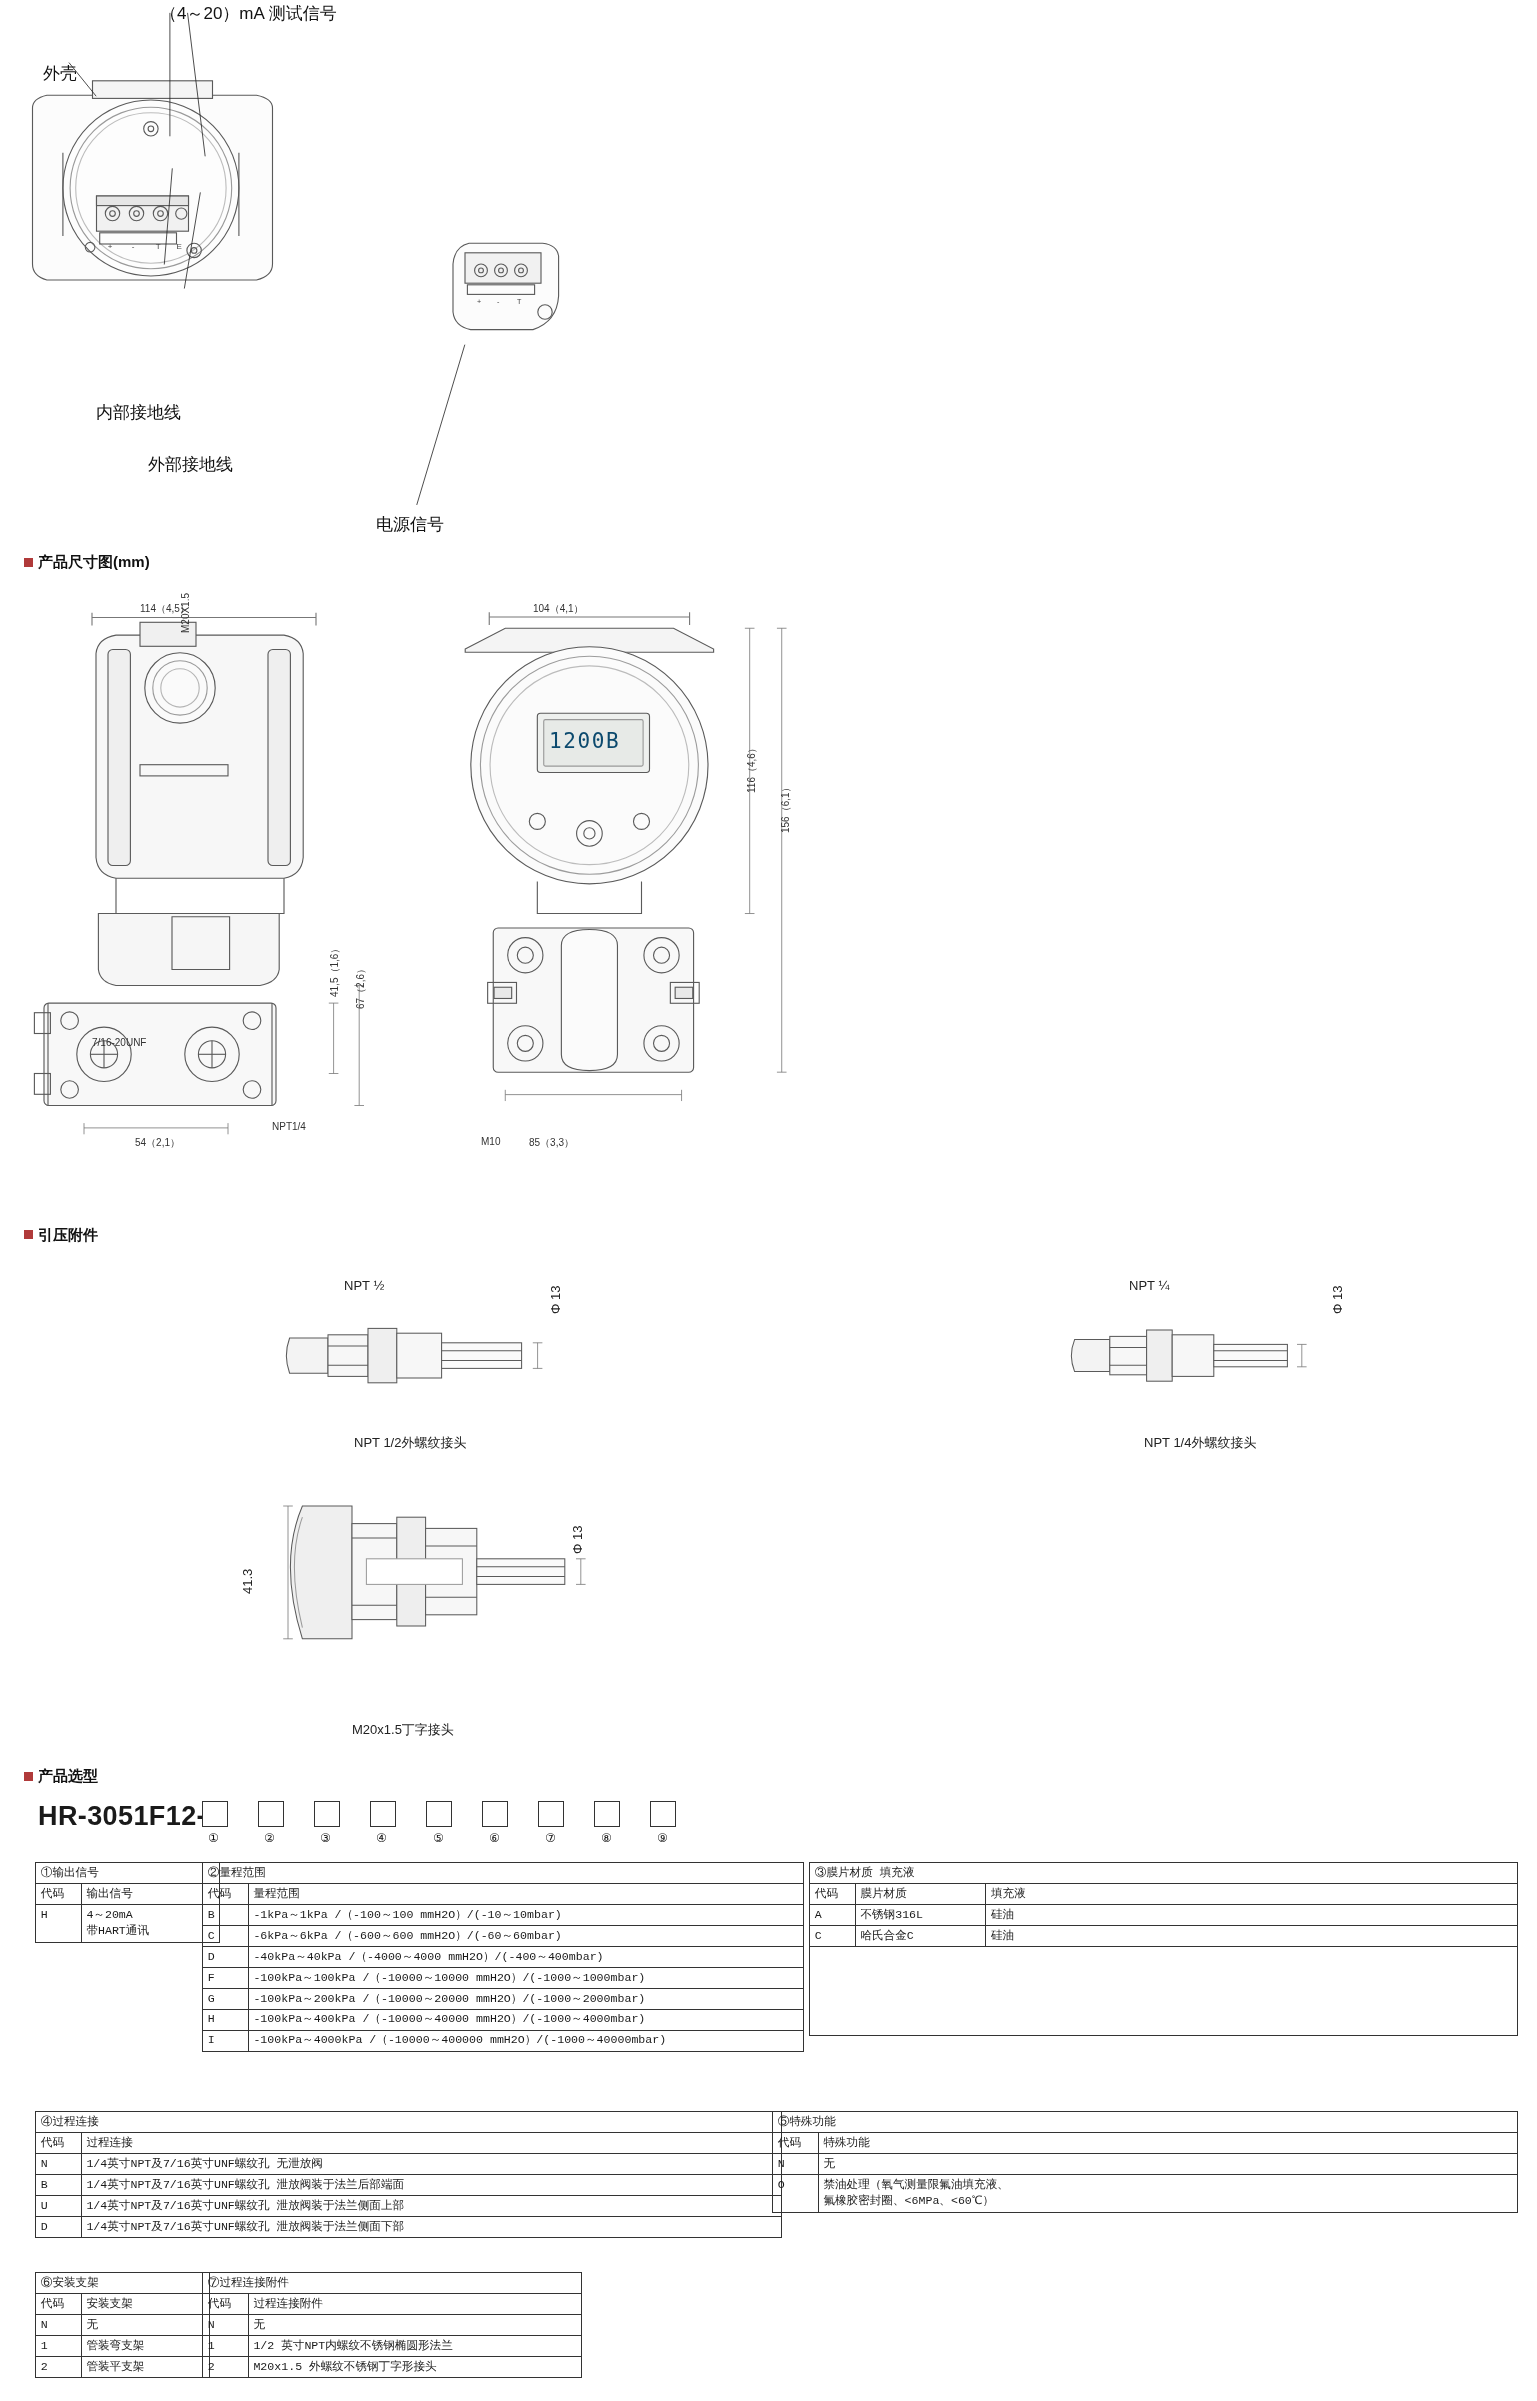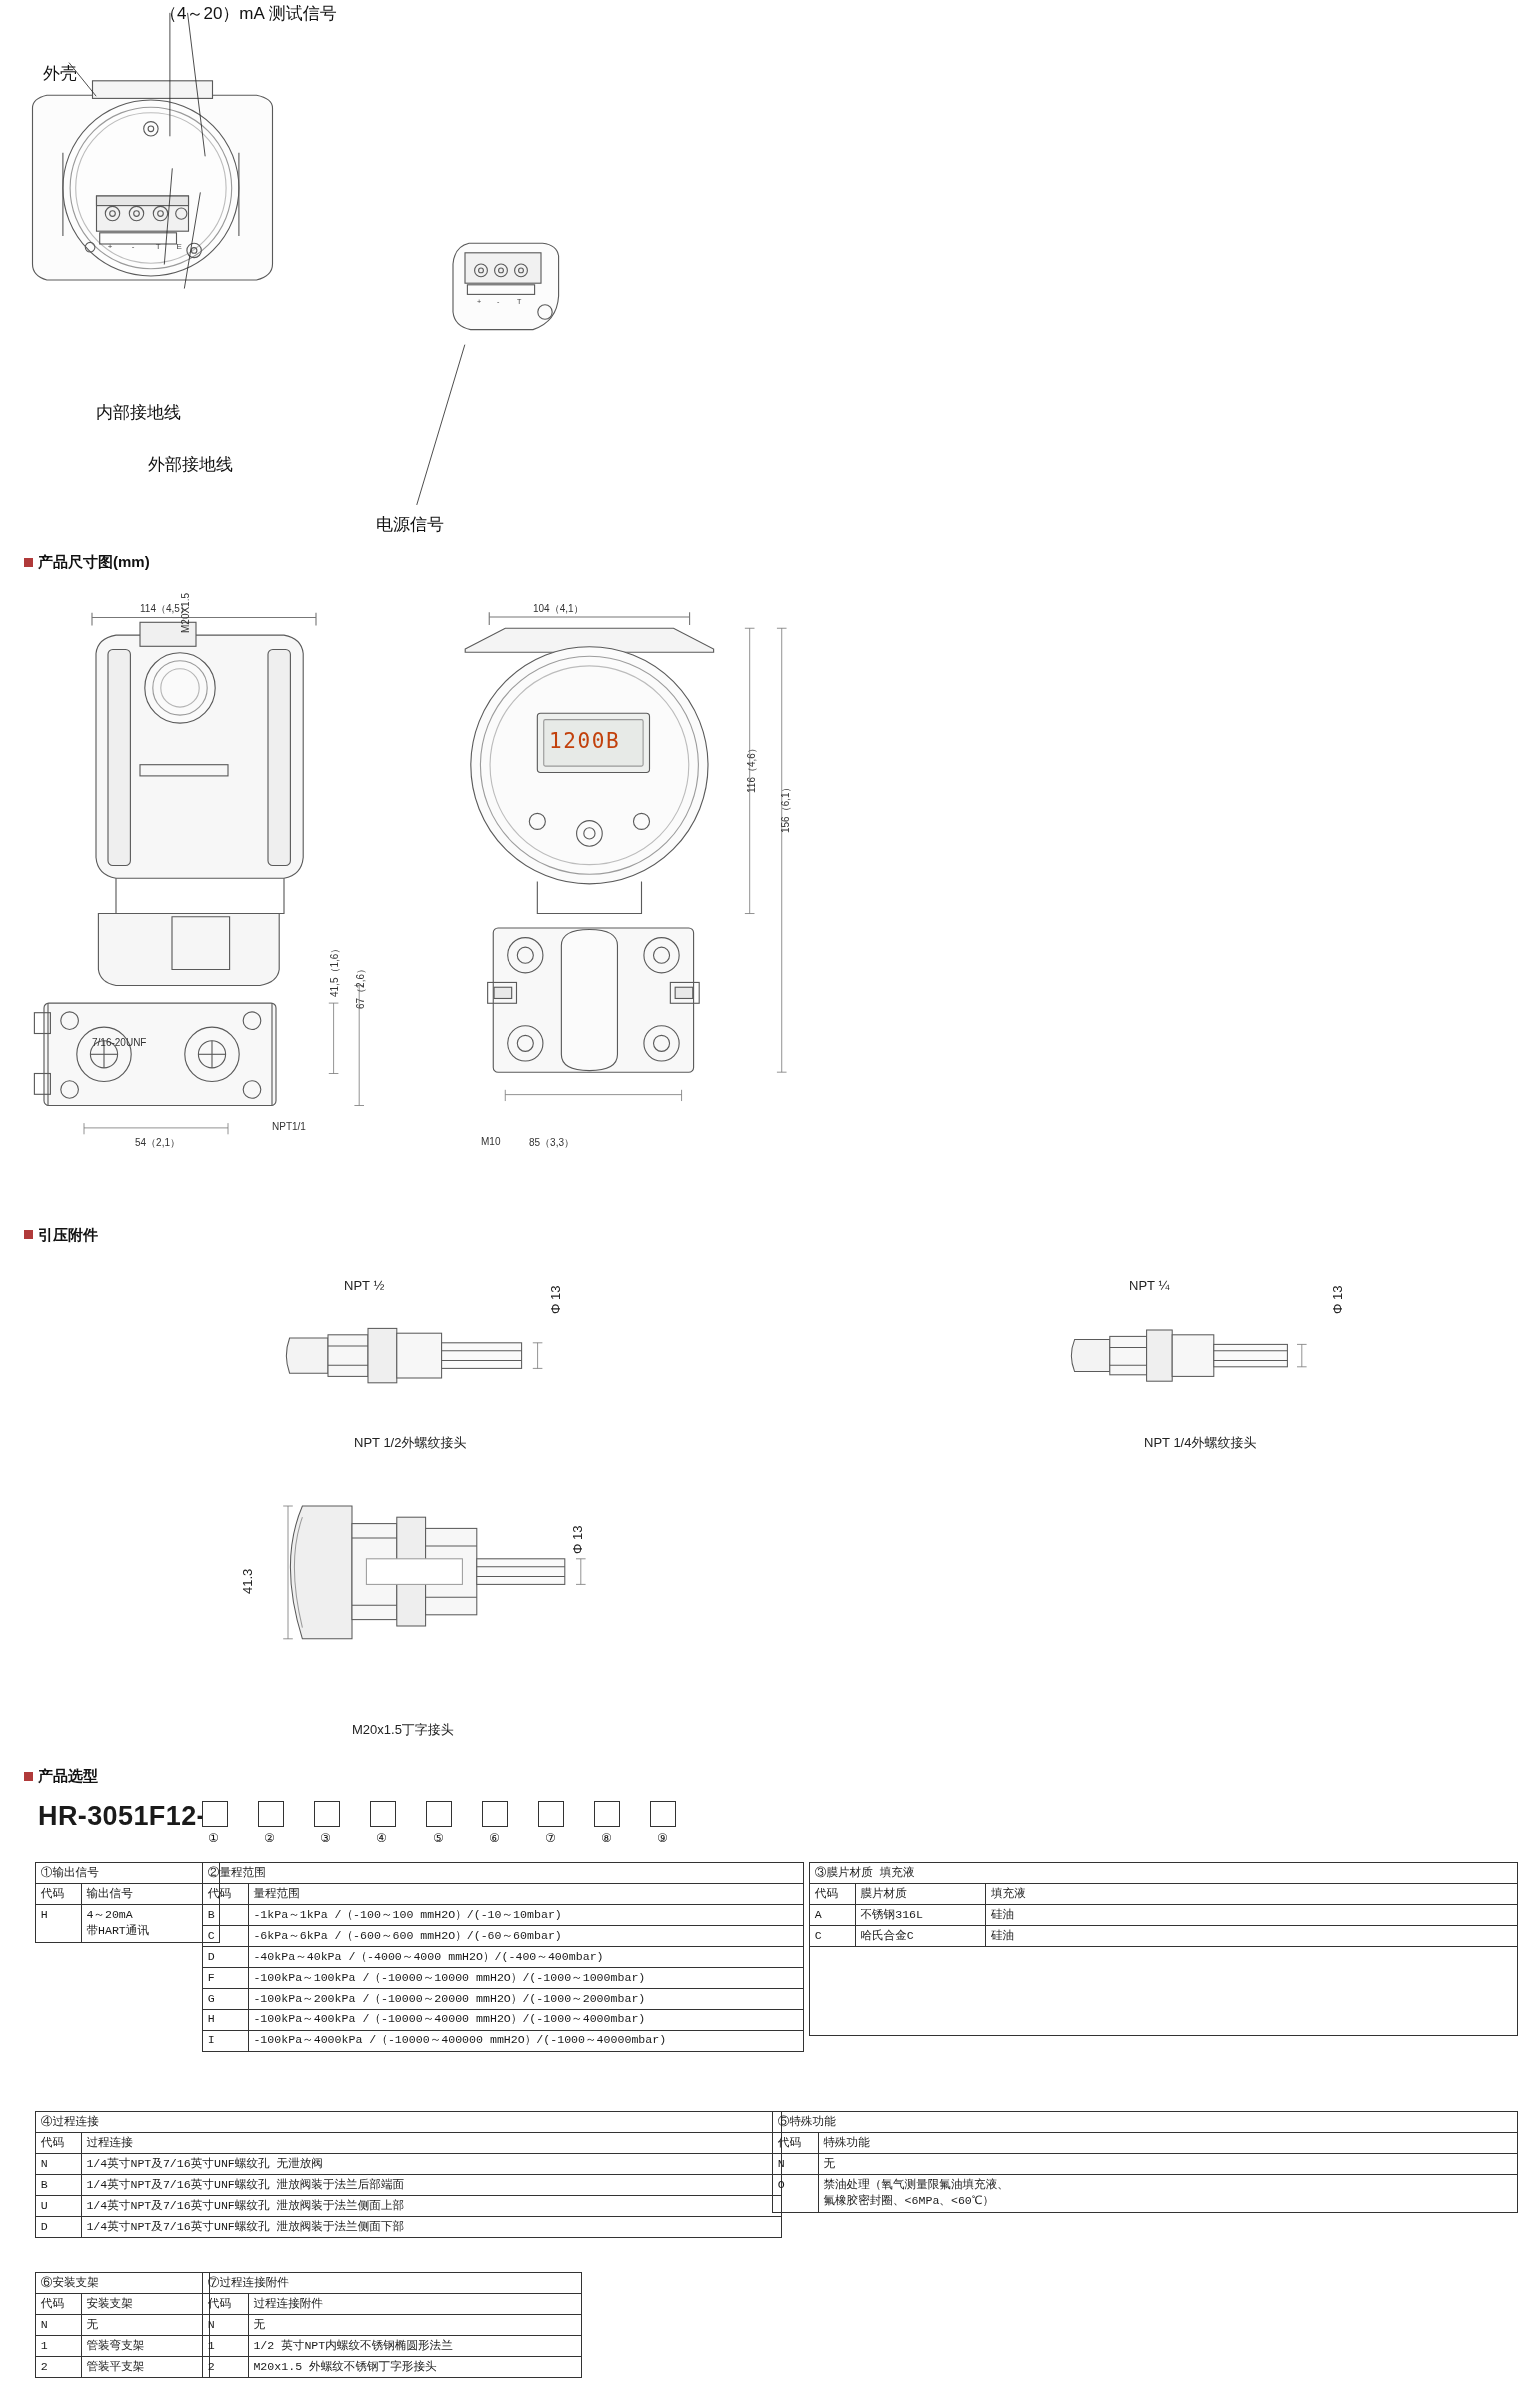"1200B" .lcdtxt { color: #c2410c -> #0c4a6e }
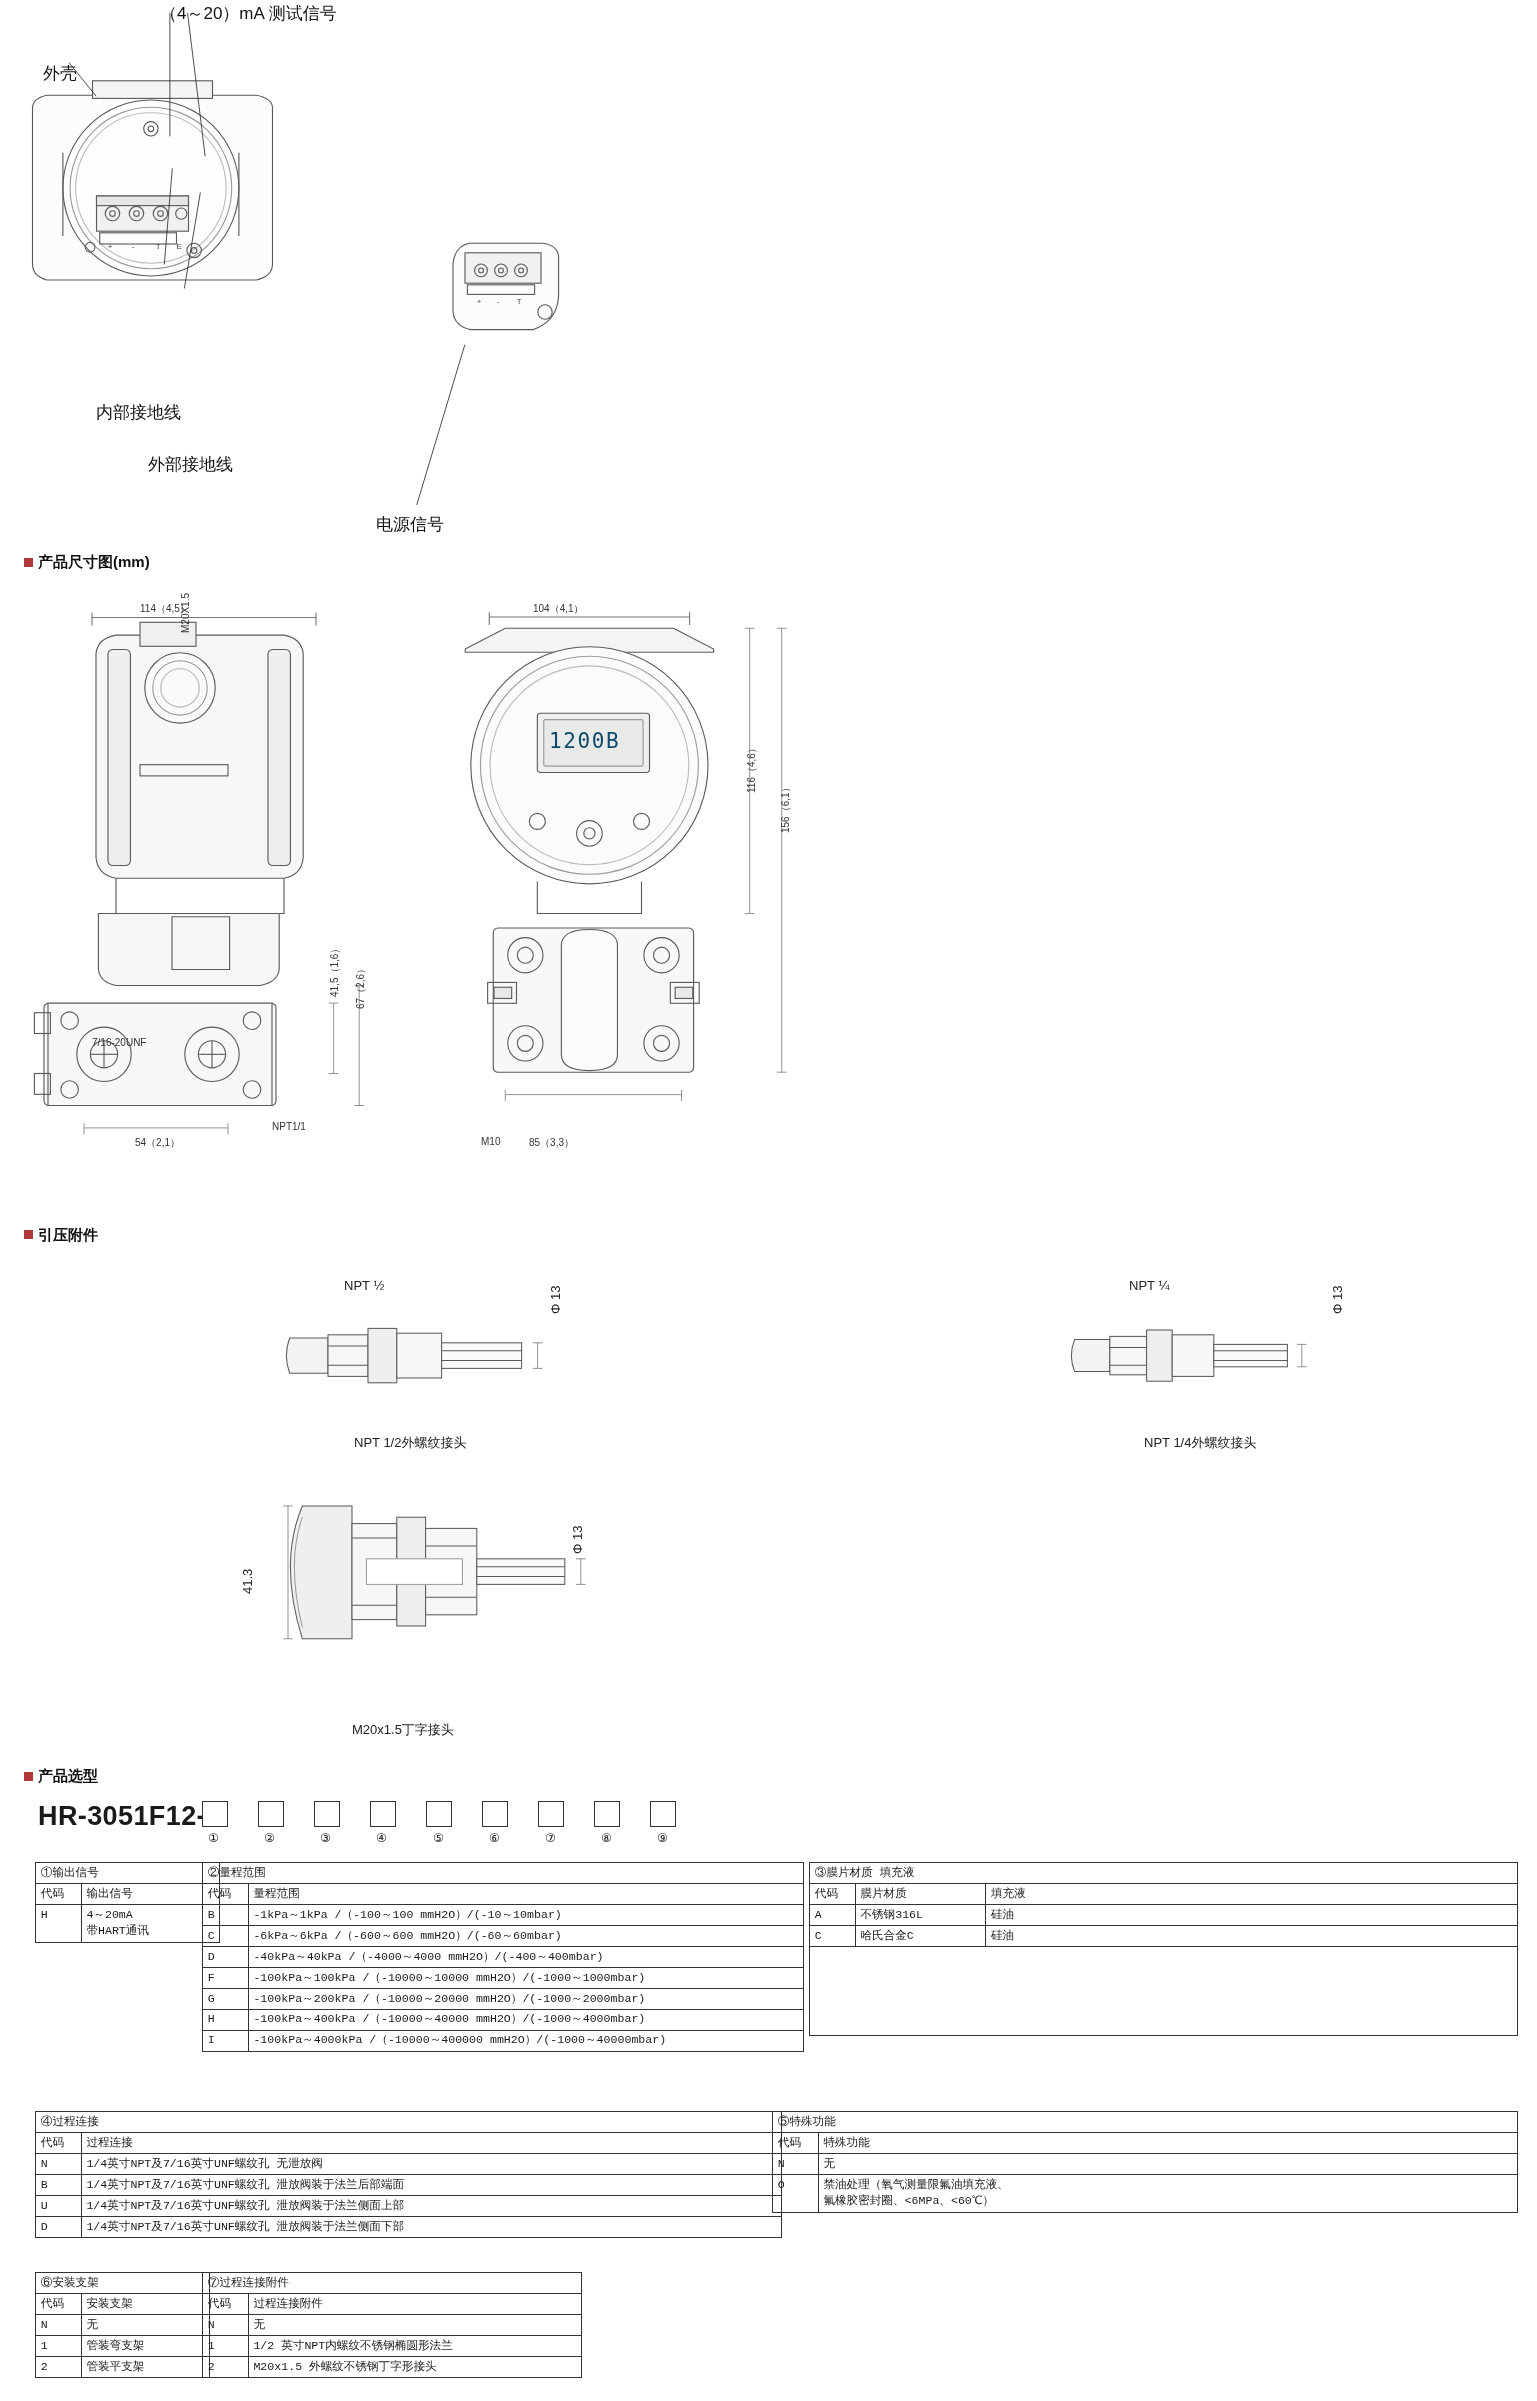"NPT1/1" div.dim { text: NPT1/1 -> NPT1/4 }
